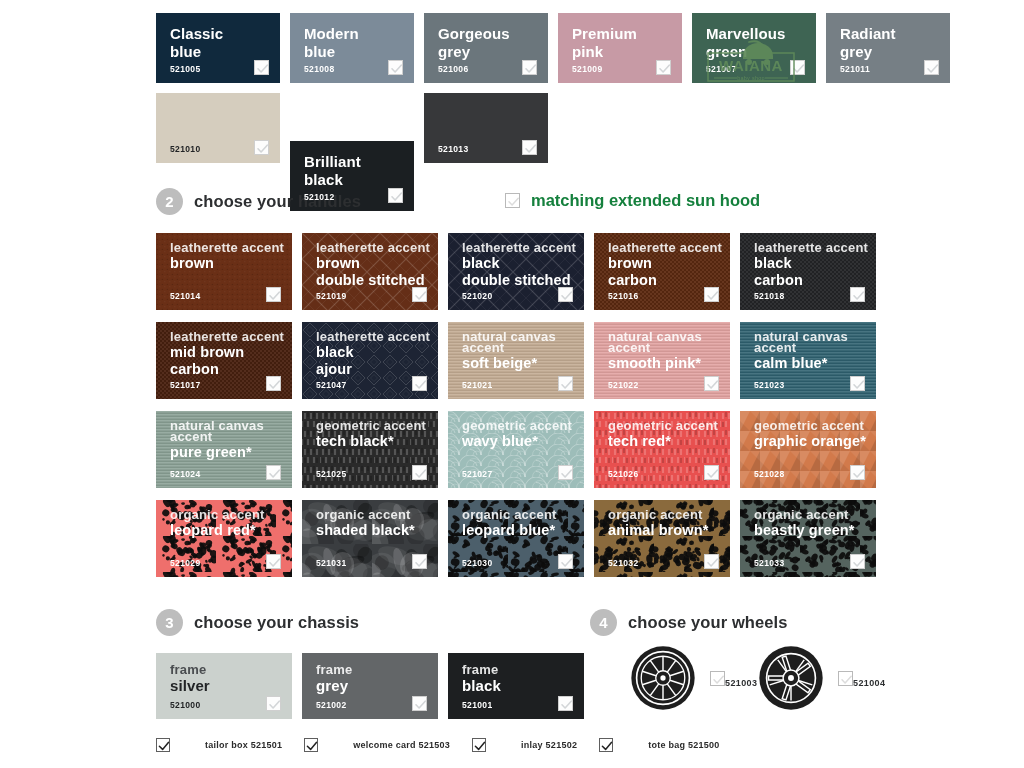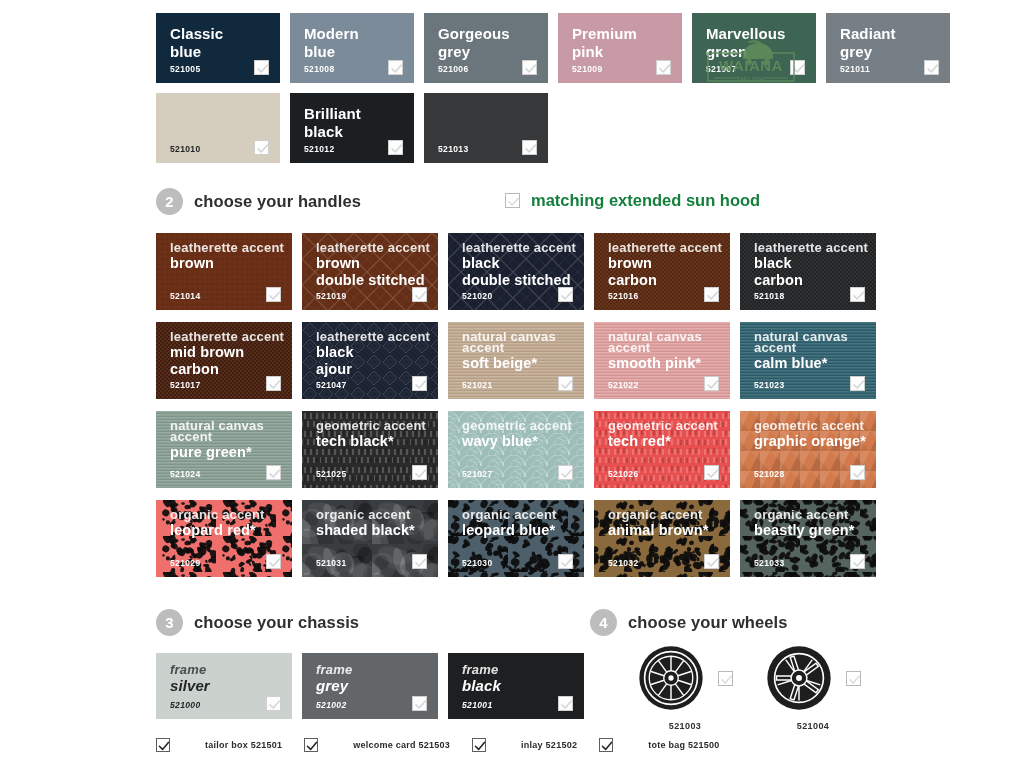"Brilliant" div.sw { margin-top: none -> 48px }
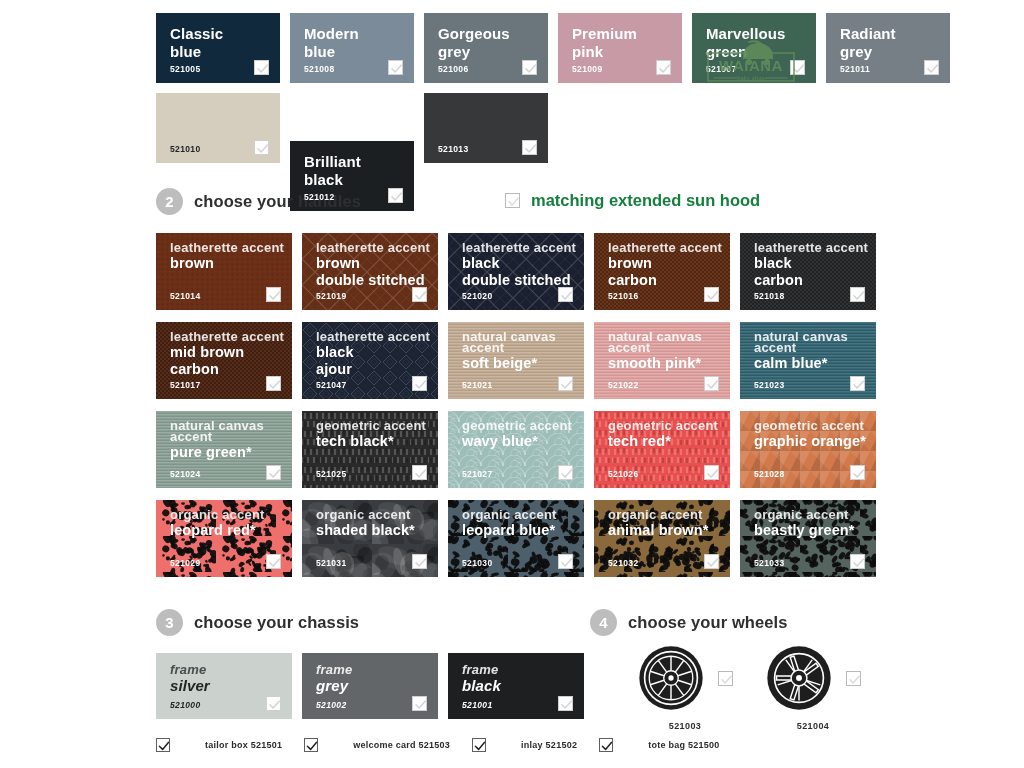"frame" #chassis { font-style: italic -> none }
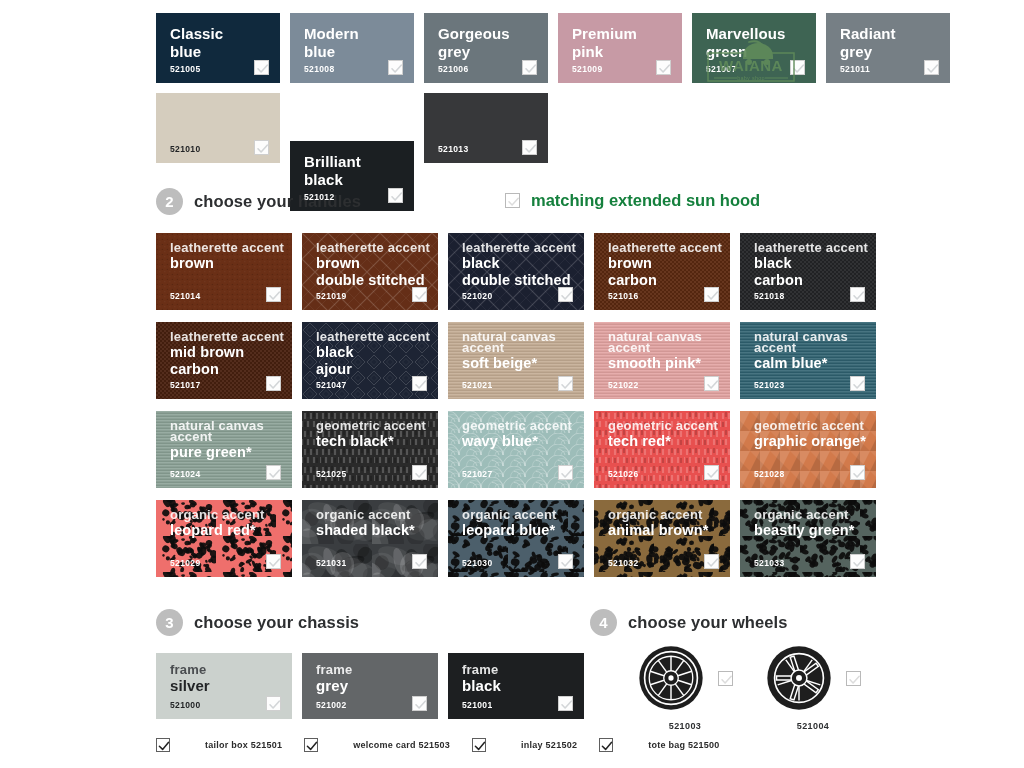"521003" .wheel-item { flex-direction: column -> row }
